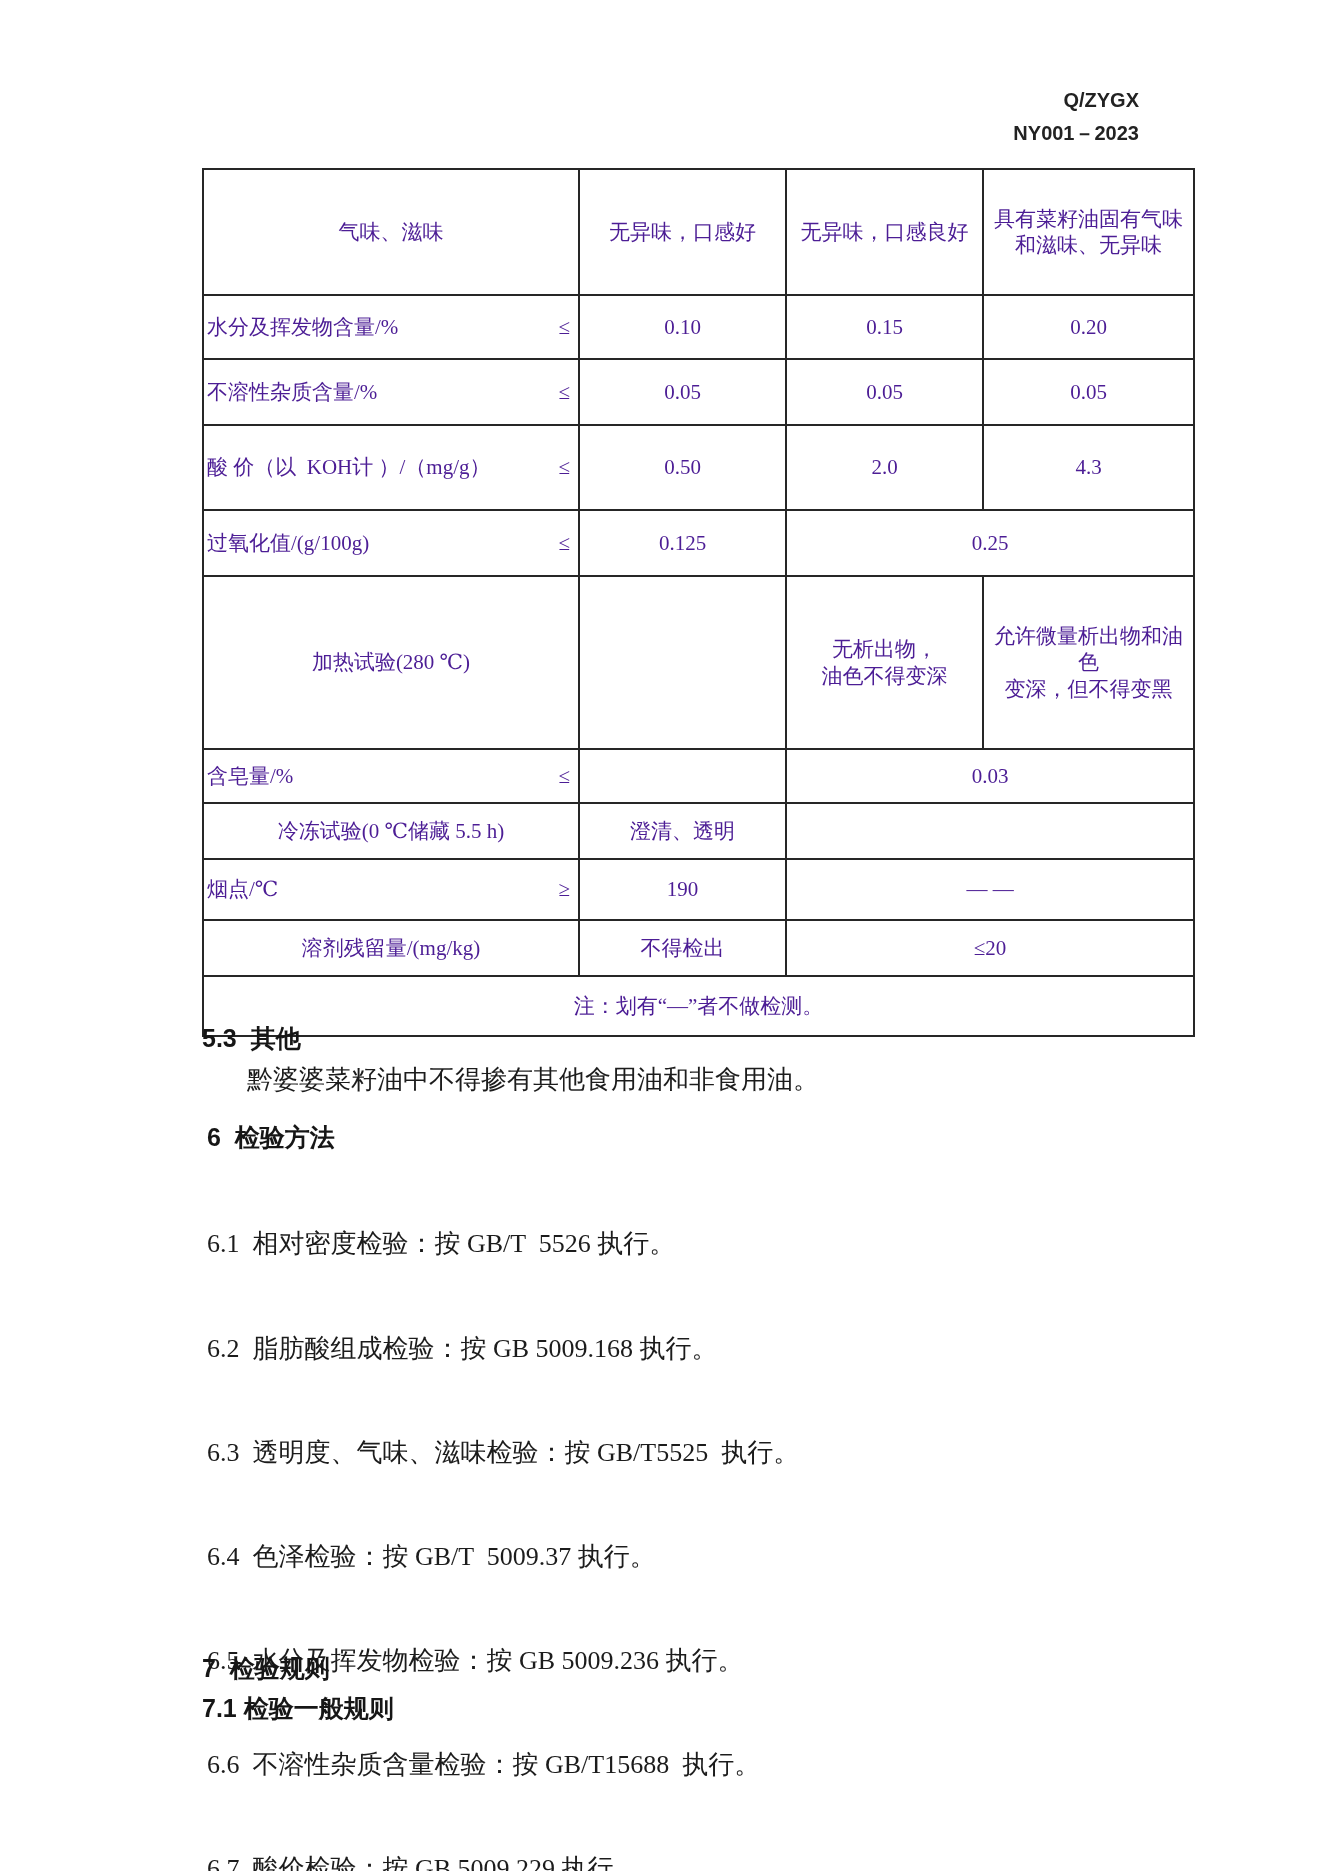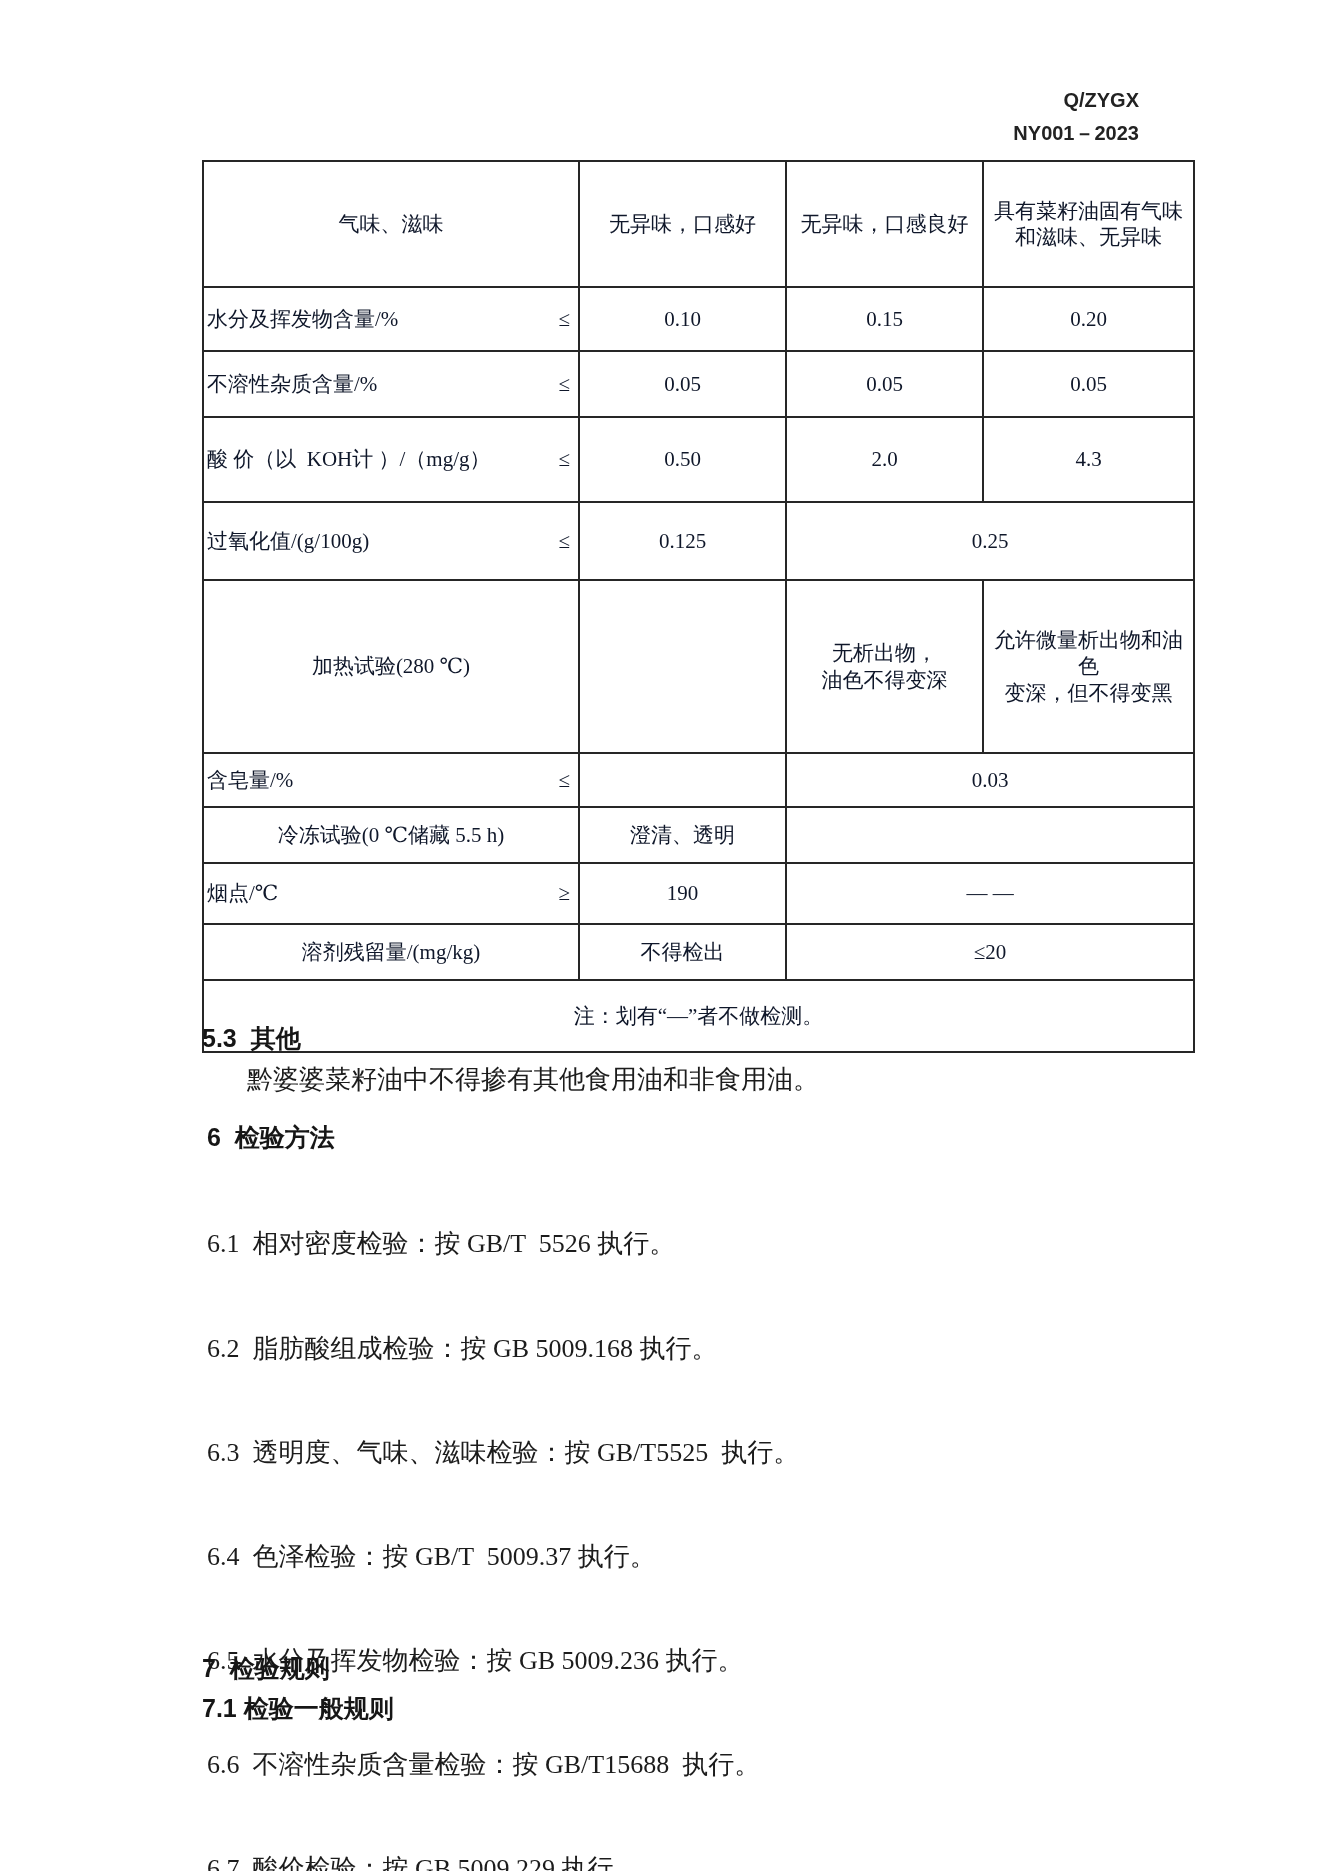"气味、滋味" table.spec-table { color: #0f172a -> #4c1d95; top: 160px -> 168px }
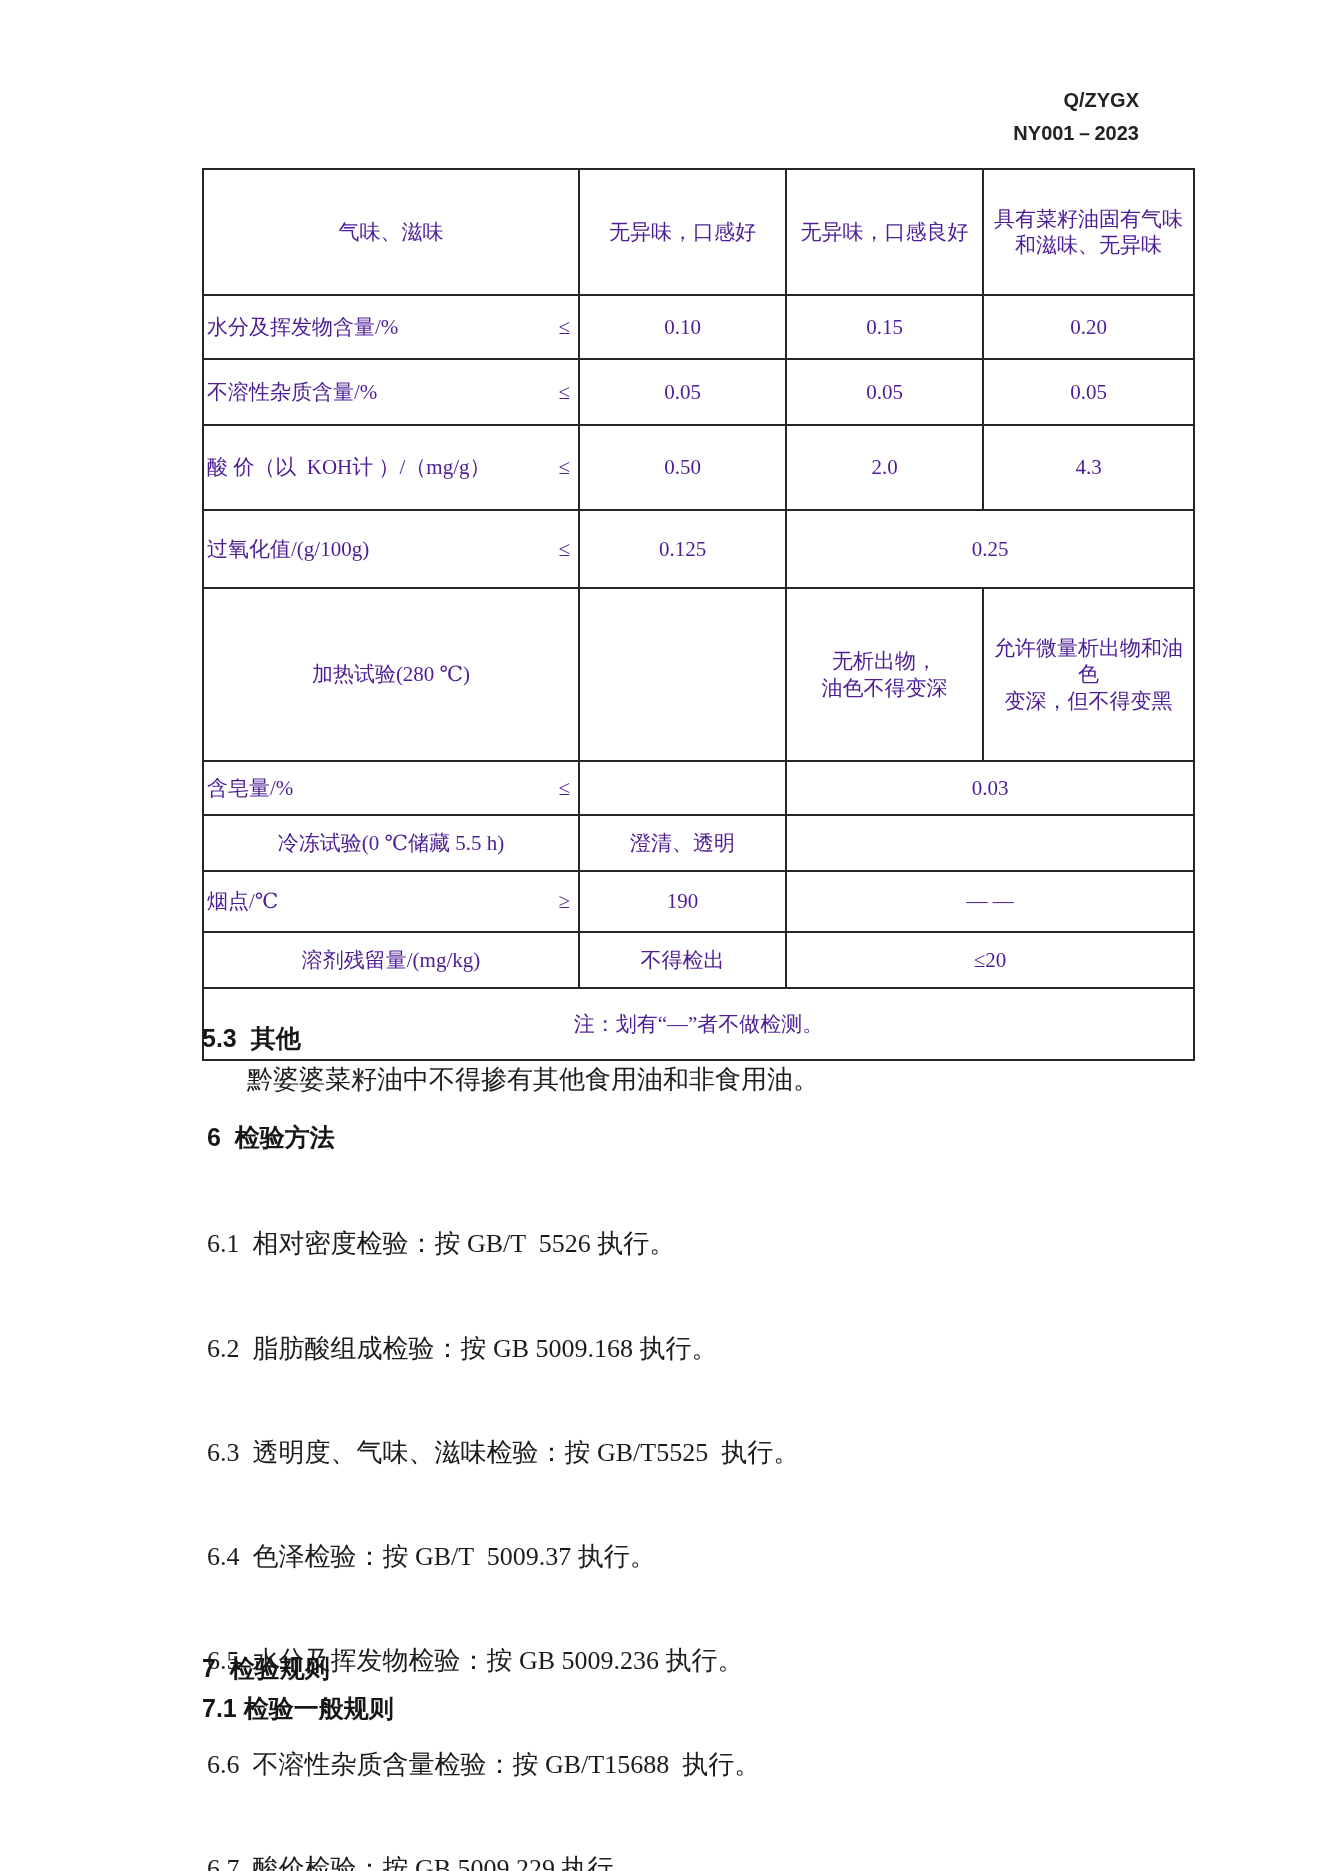"过氧化值/(g/100g)" tr { height: 78px -> 66px }
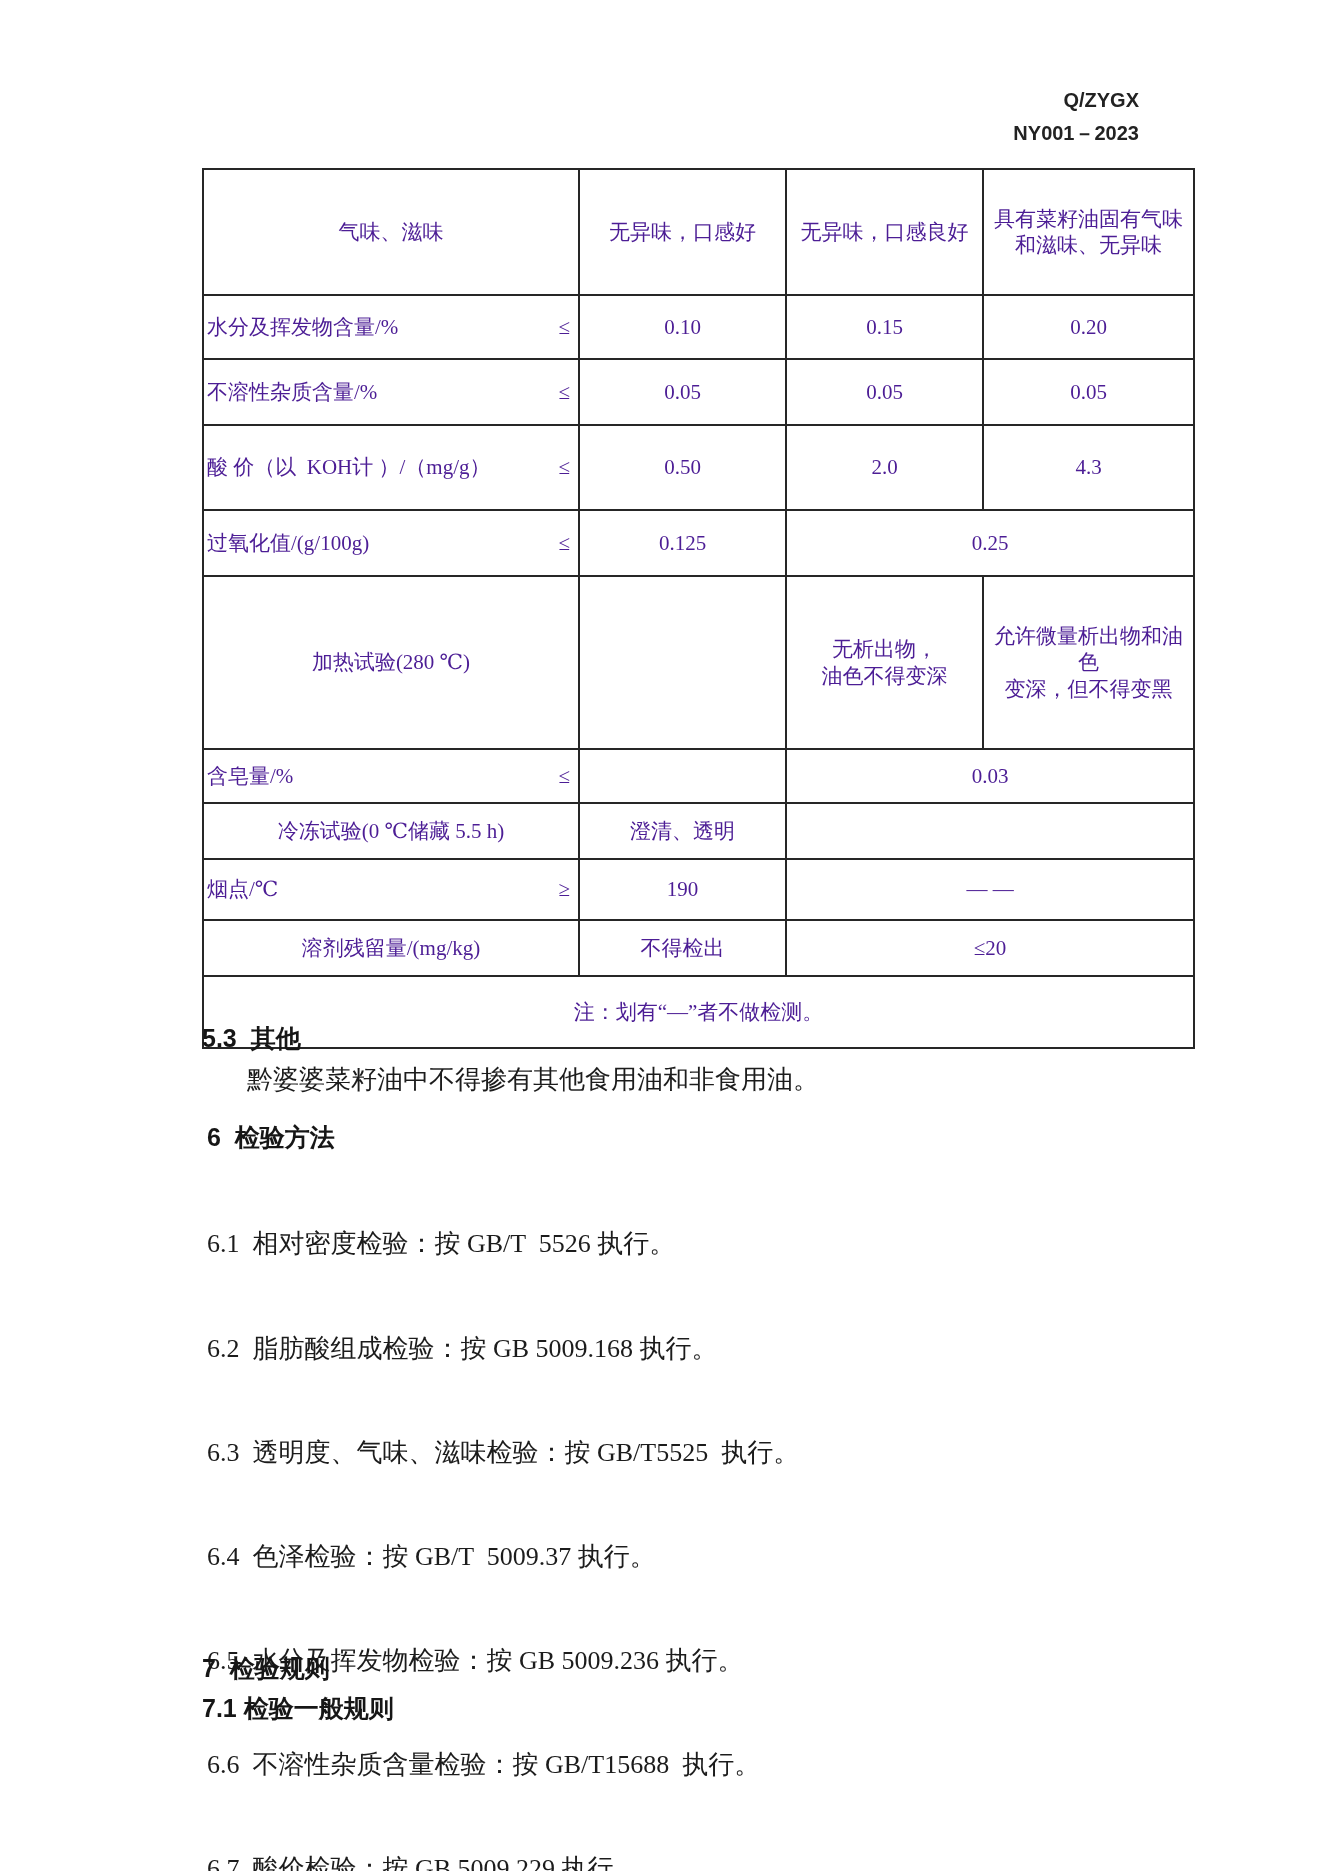"注：划有“—”者不做检测。" tr { height: 72px -> 60px }
